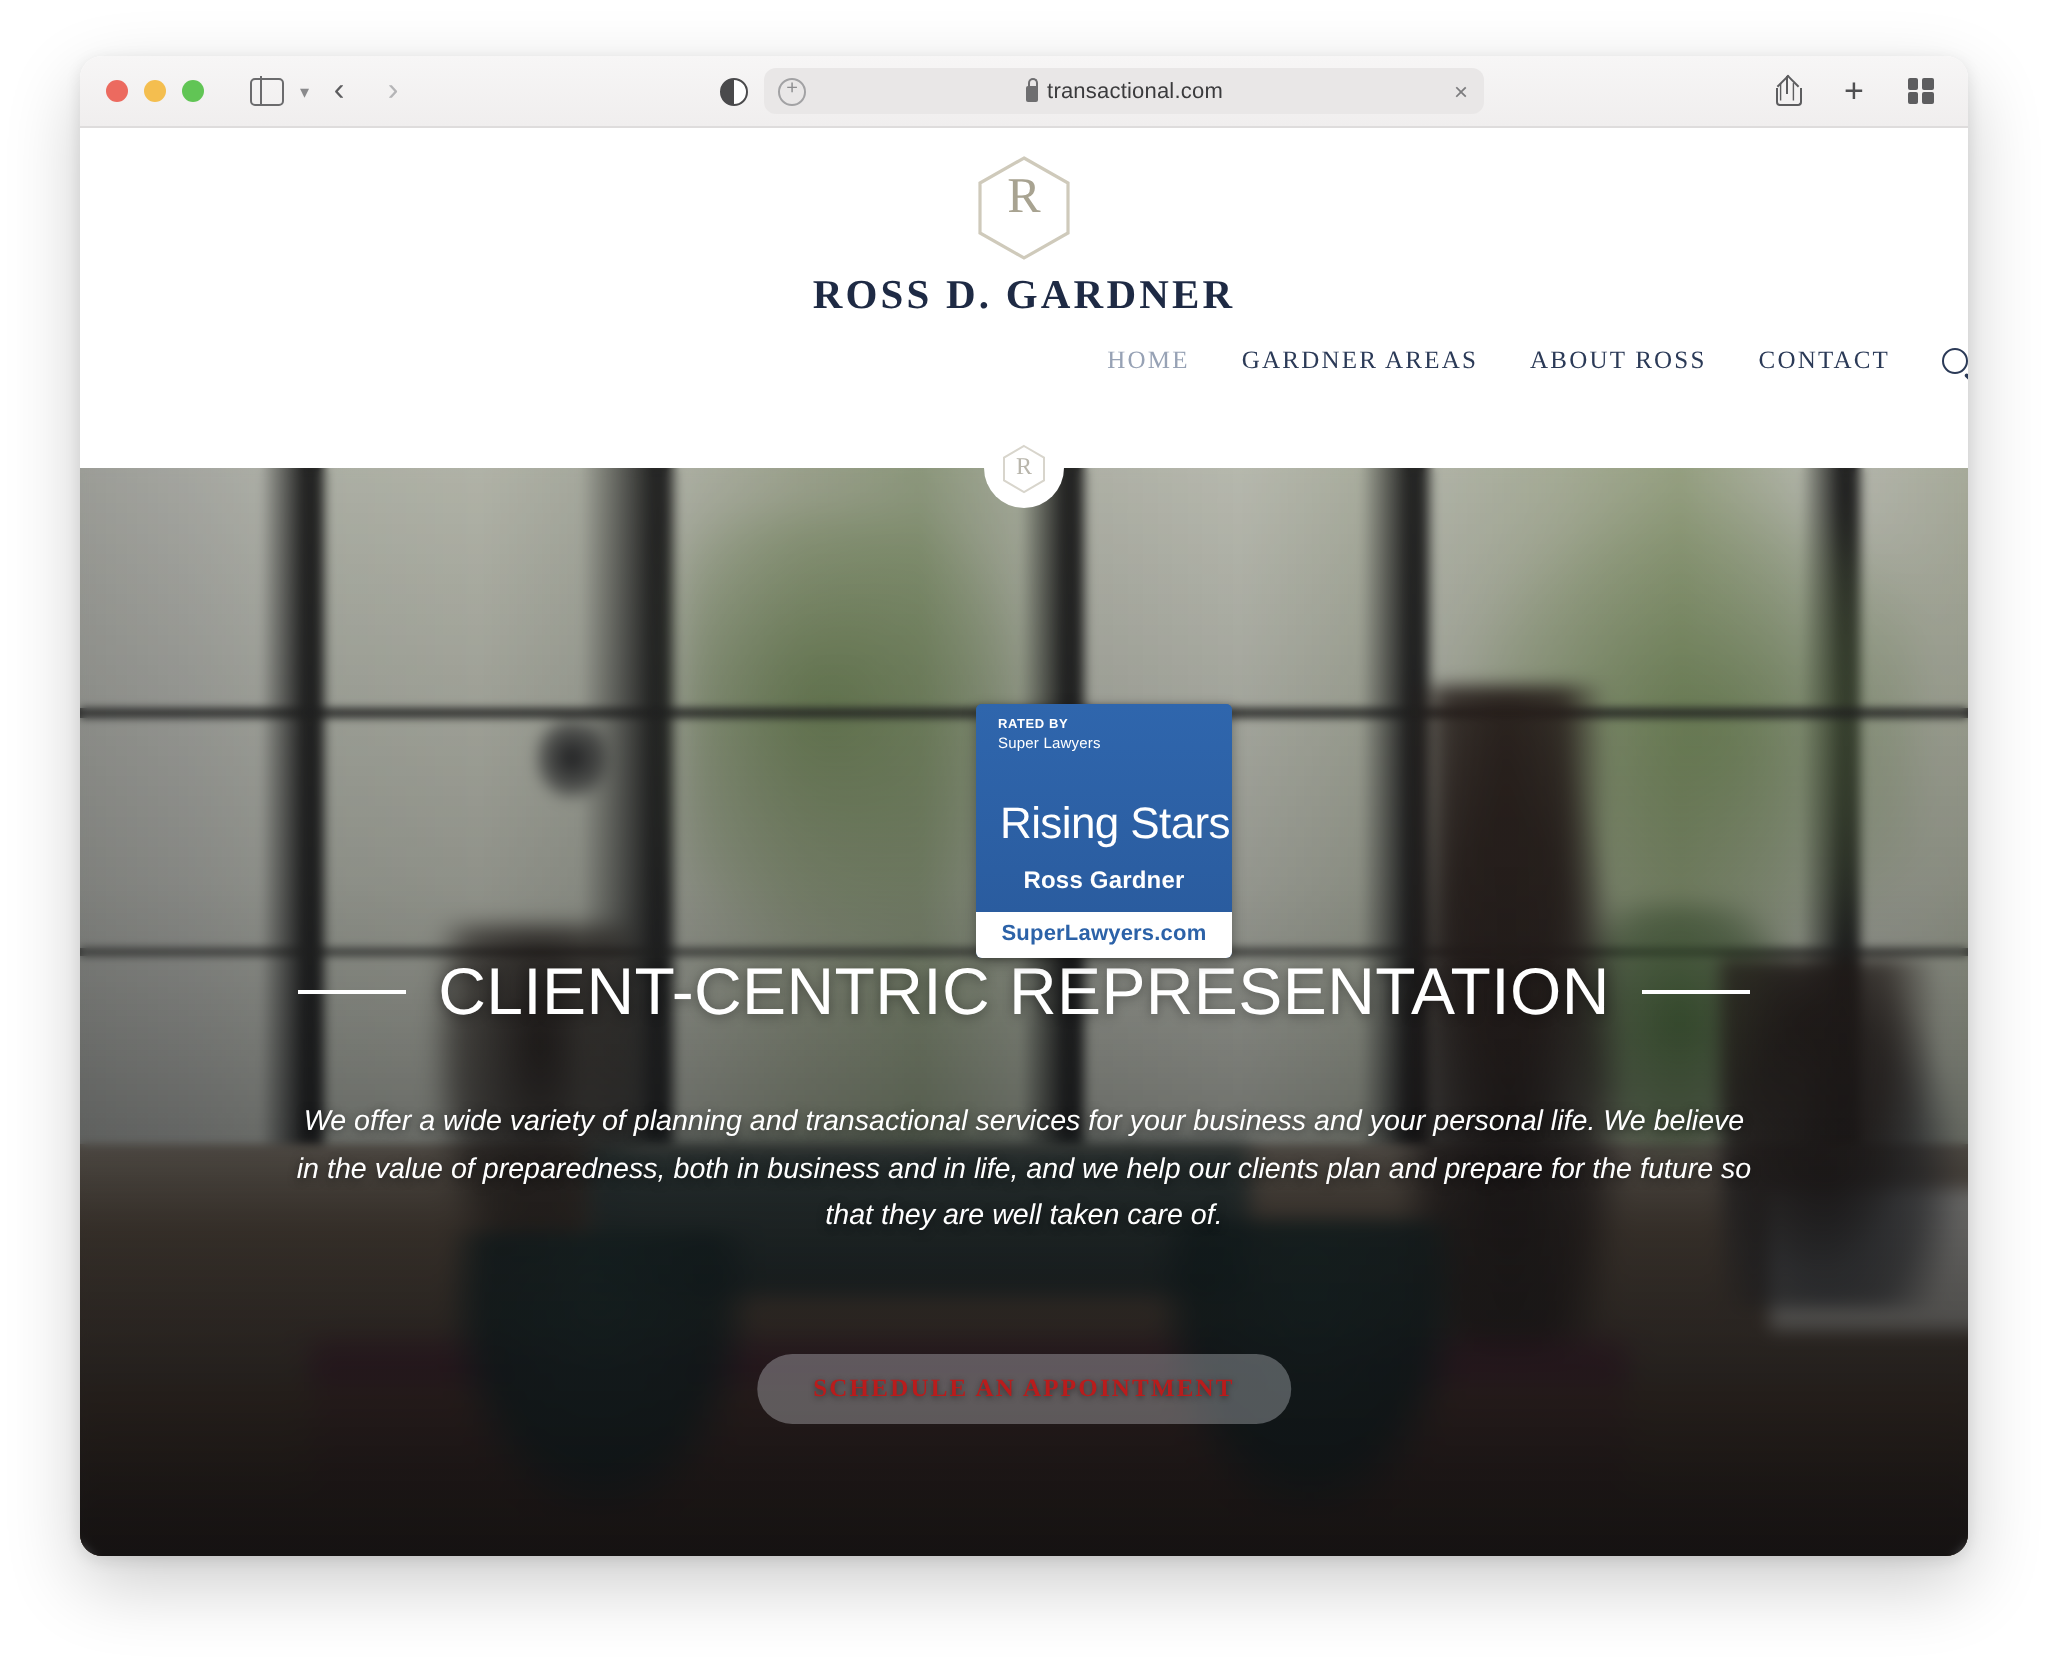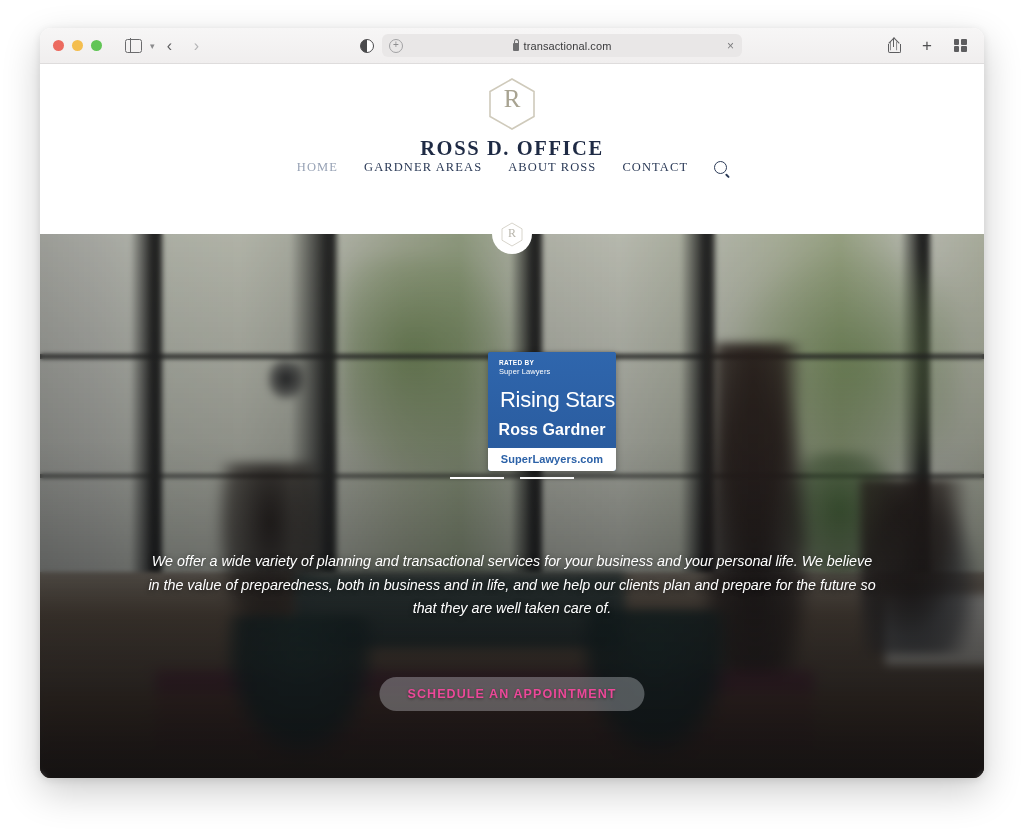"ROSS D. OFFICE" div.firm-name { text: OFFICE -> GARDNER }
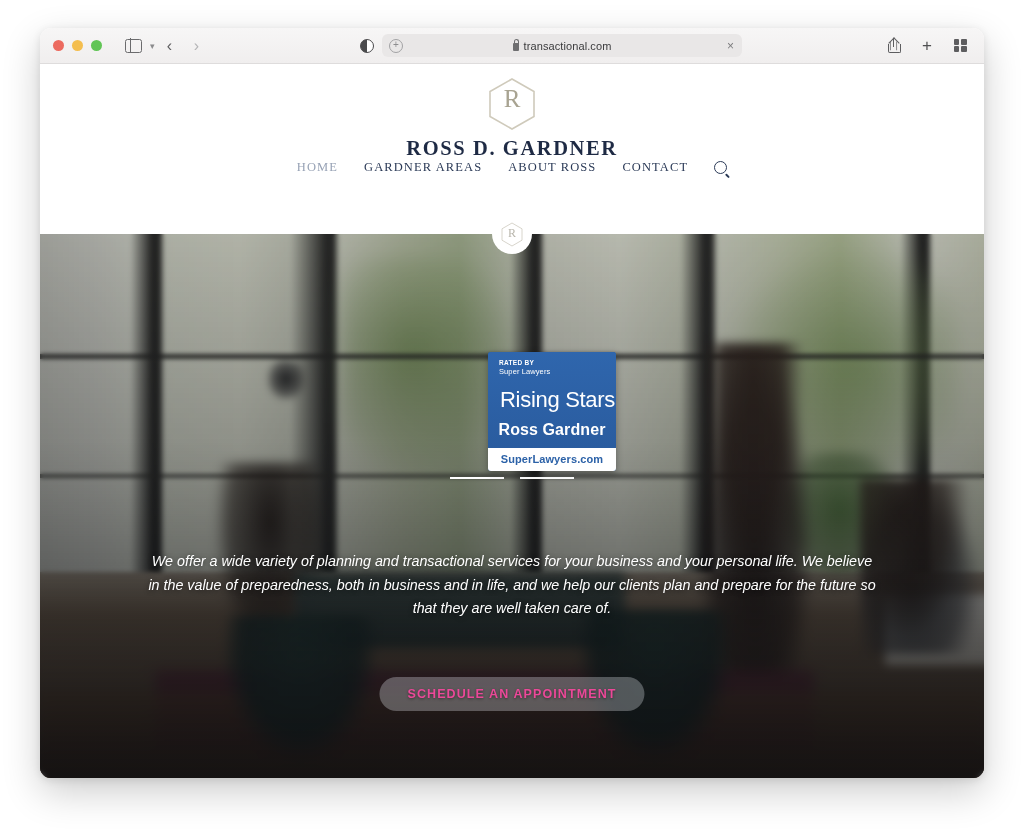"HOME" .main-nav { justify-content: center -> flex-end; margin-top: none -> 13px }
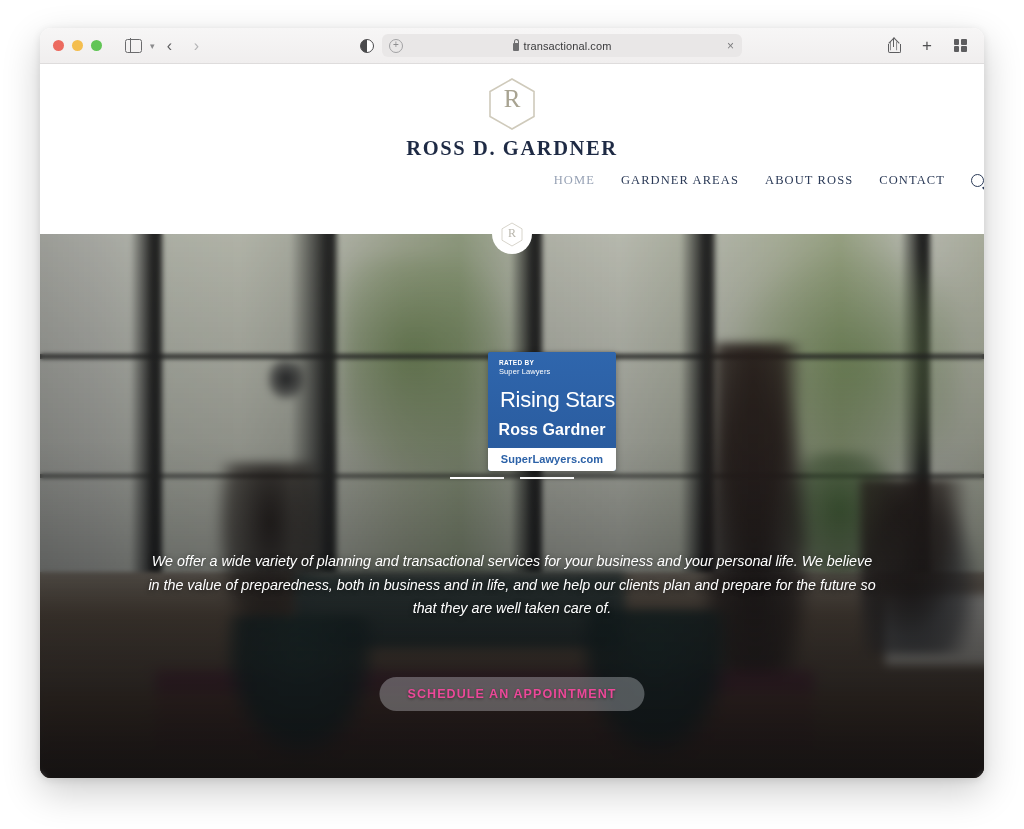"Rising Stars" .sl-rising { margin-top: 12px -> 24px }
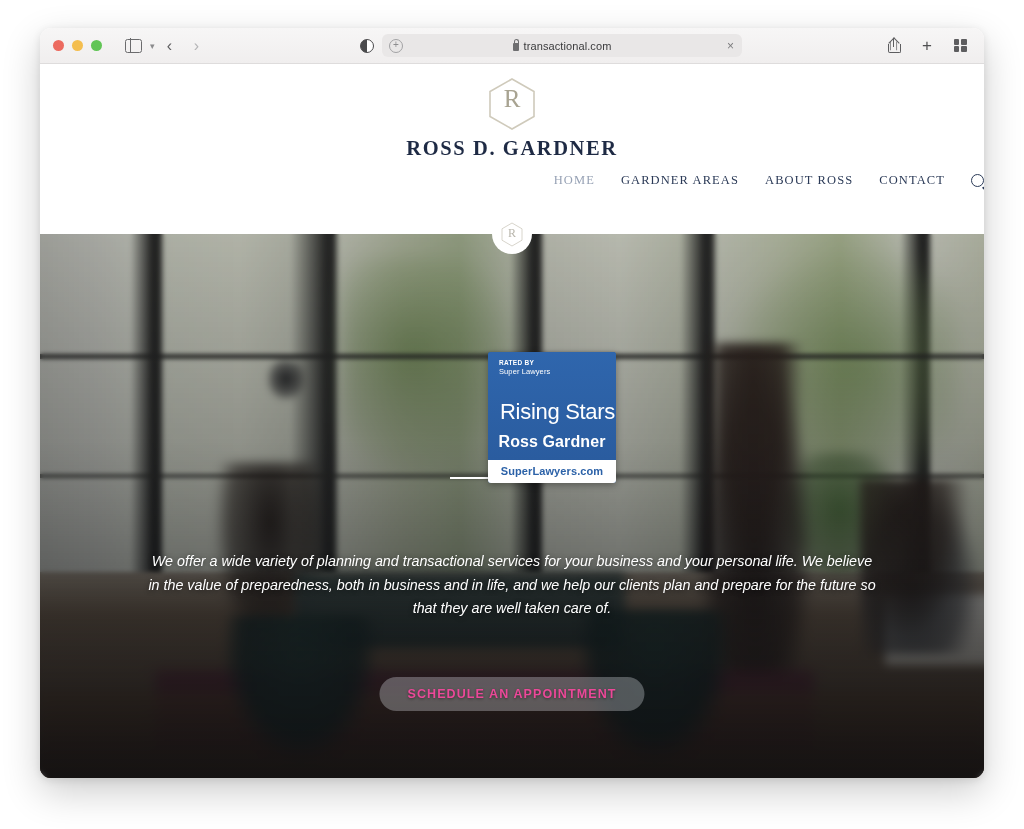"Ross Gardner" .sl-name { font-size: 16px -> 12px }
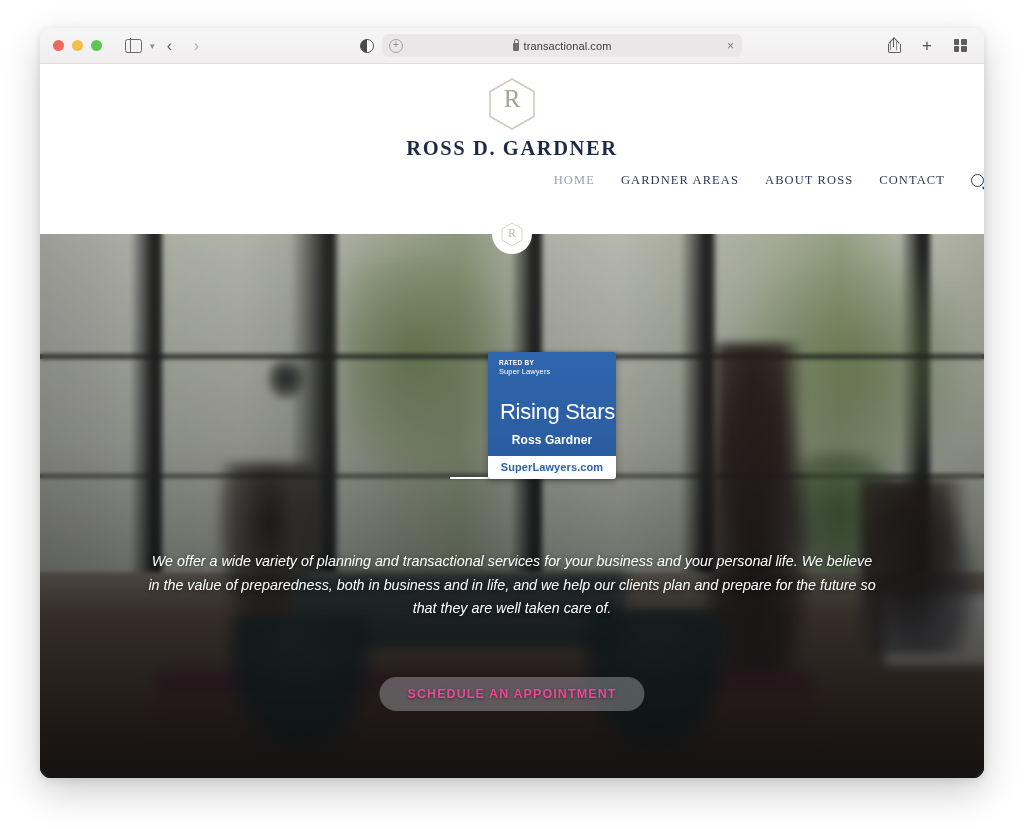"CLIENT-CENTRIC REPRESENTATION" span.headline-text { html: none -> <span>CLIENT-CENTRIC REPRESENTATION</span> }
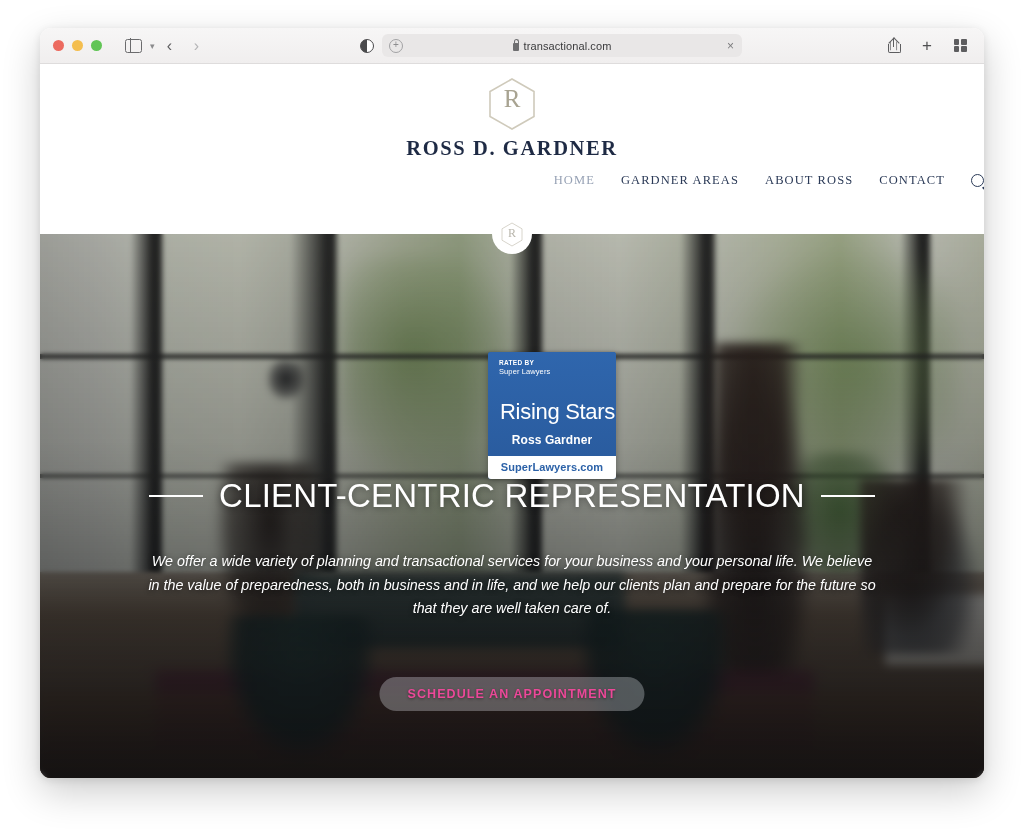"SCHEDULE AN APPOINTMENT" .cta-btn { color: #ec4899 -> #b91c1c; font-family: Liberation Sans, sans-serif -> Liberation Serif, serif }
